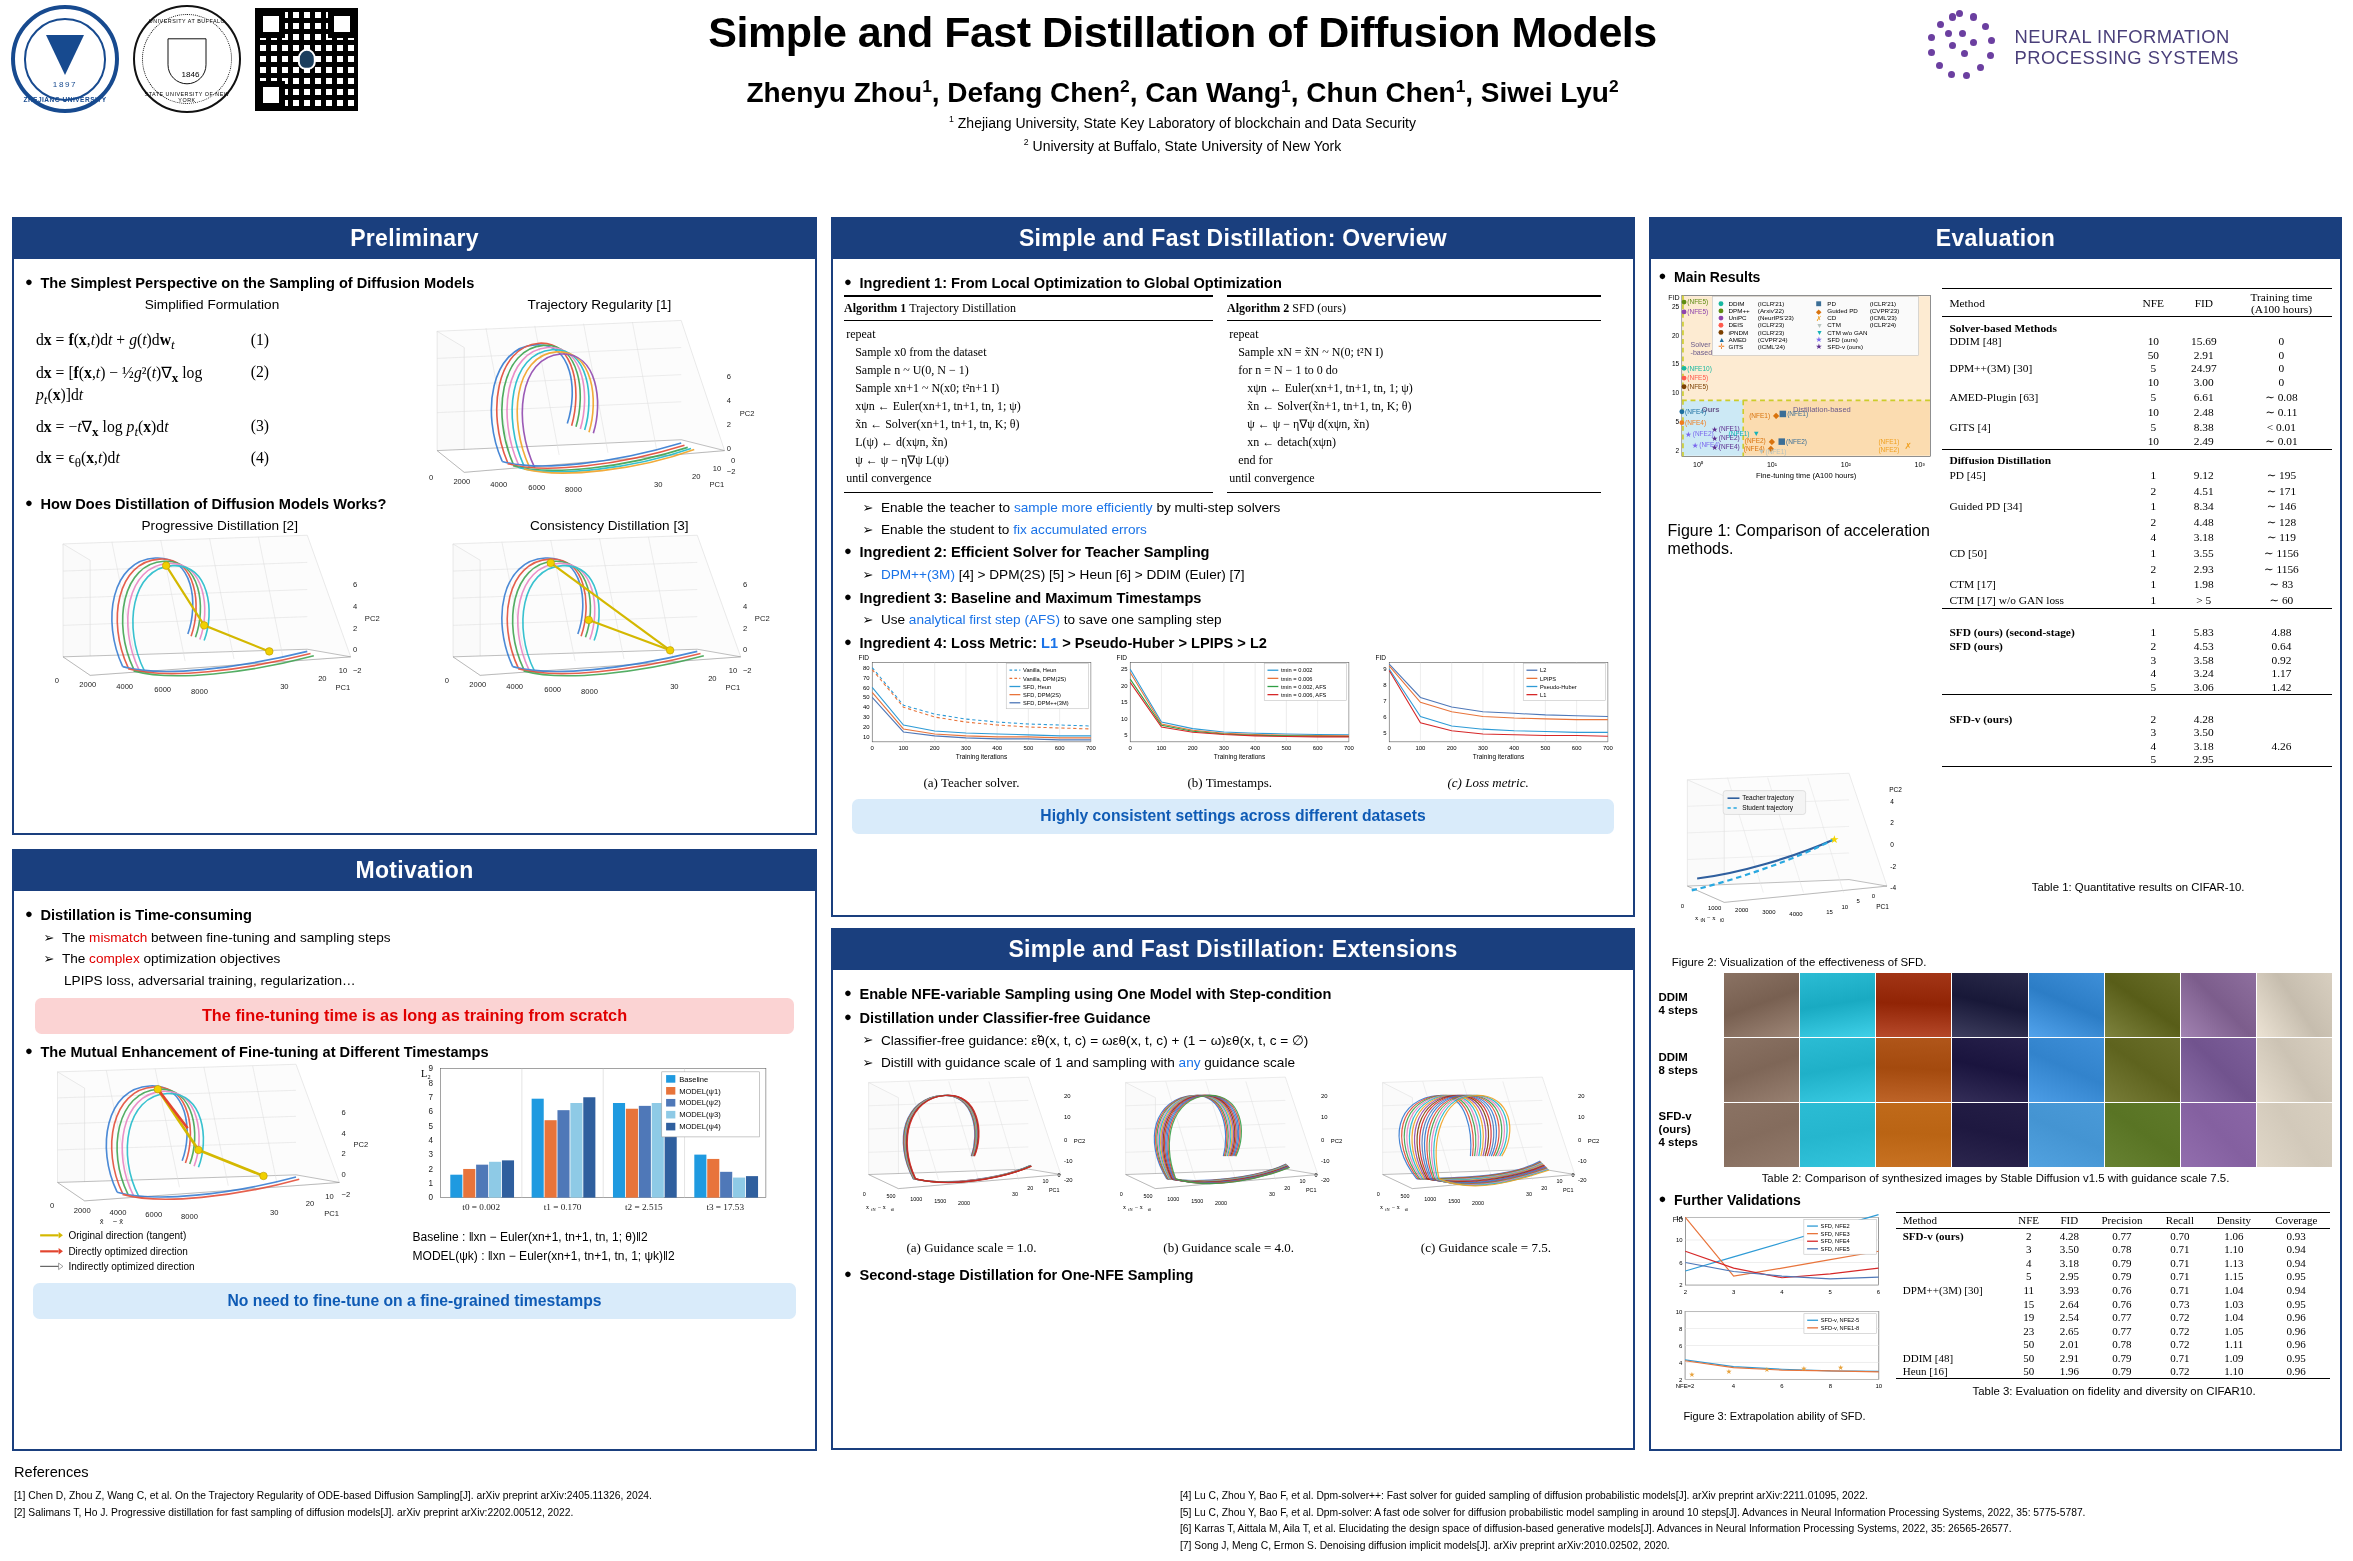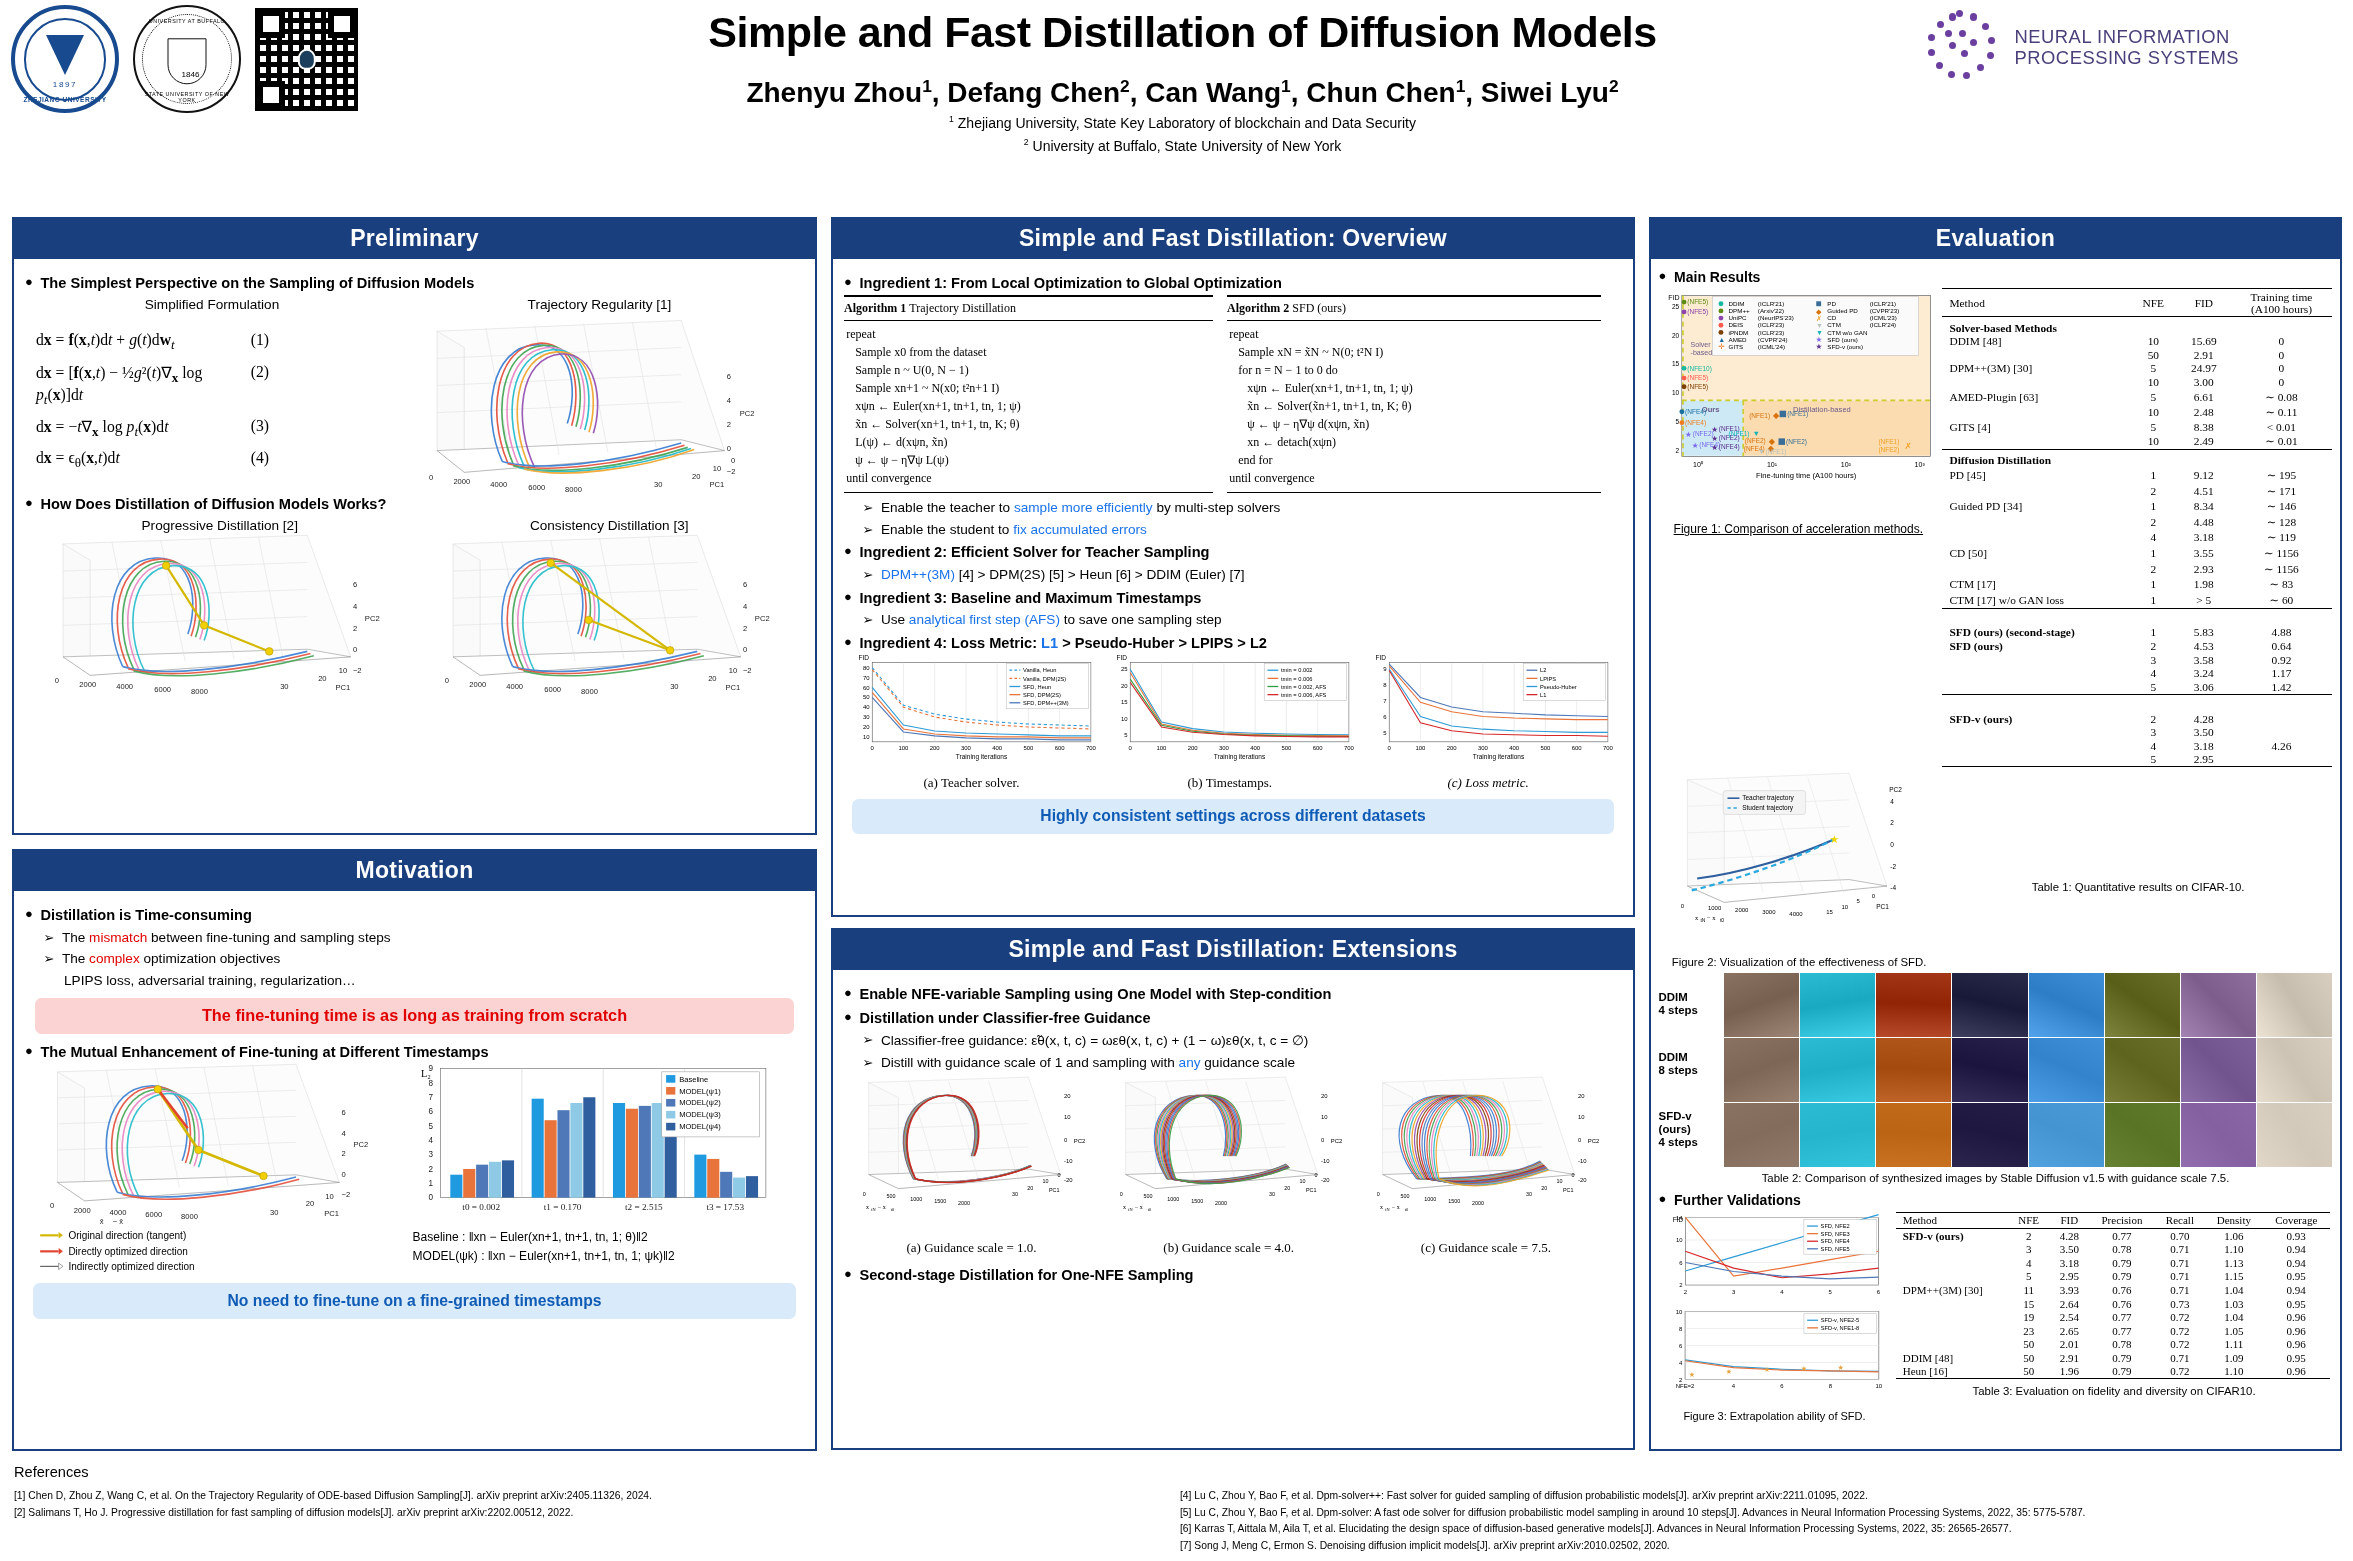"Figure 1: Comparison of acceleration" div.cap { font-size: 12px -> 16px; margin-left: 15px -> 9px; text-decoration: underline -> none }
